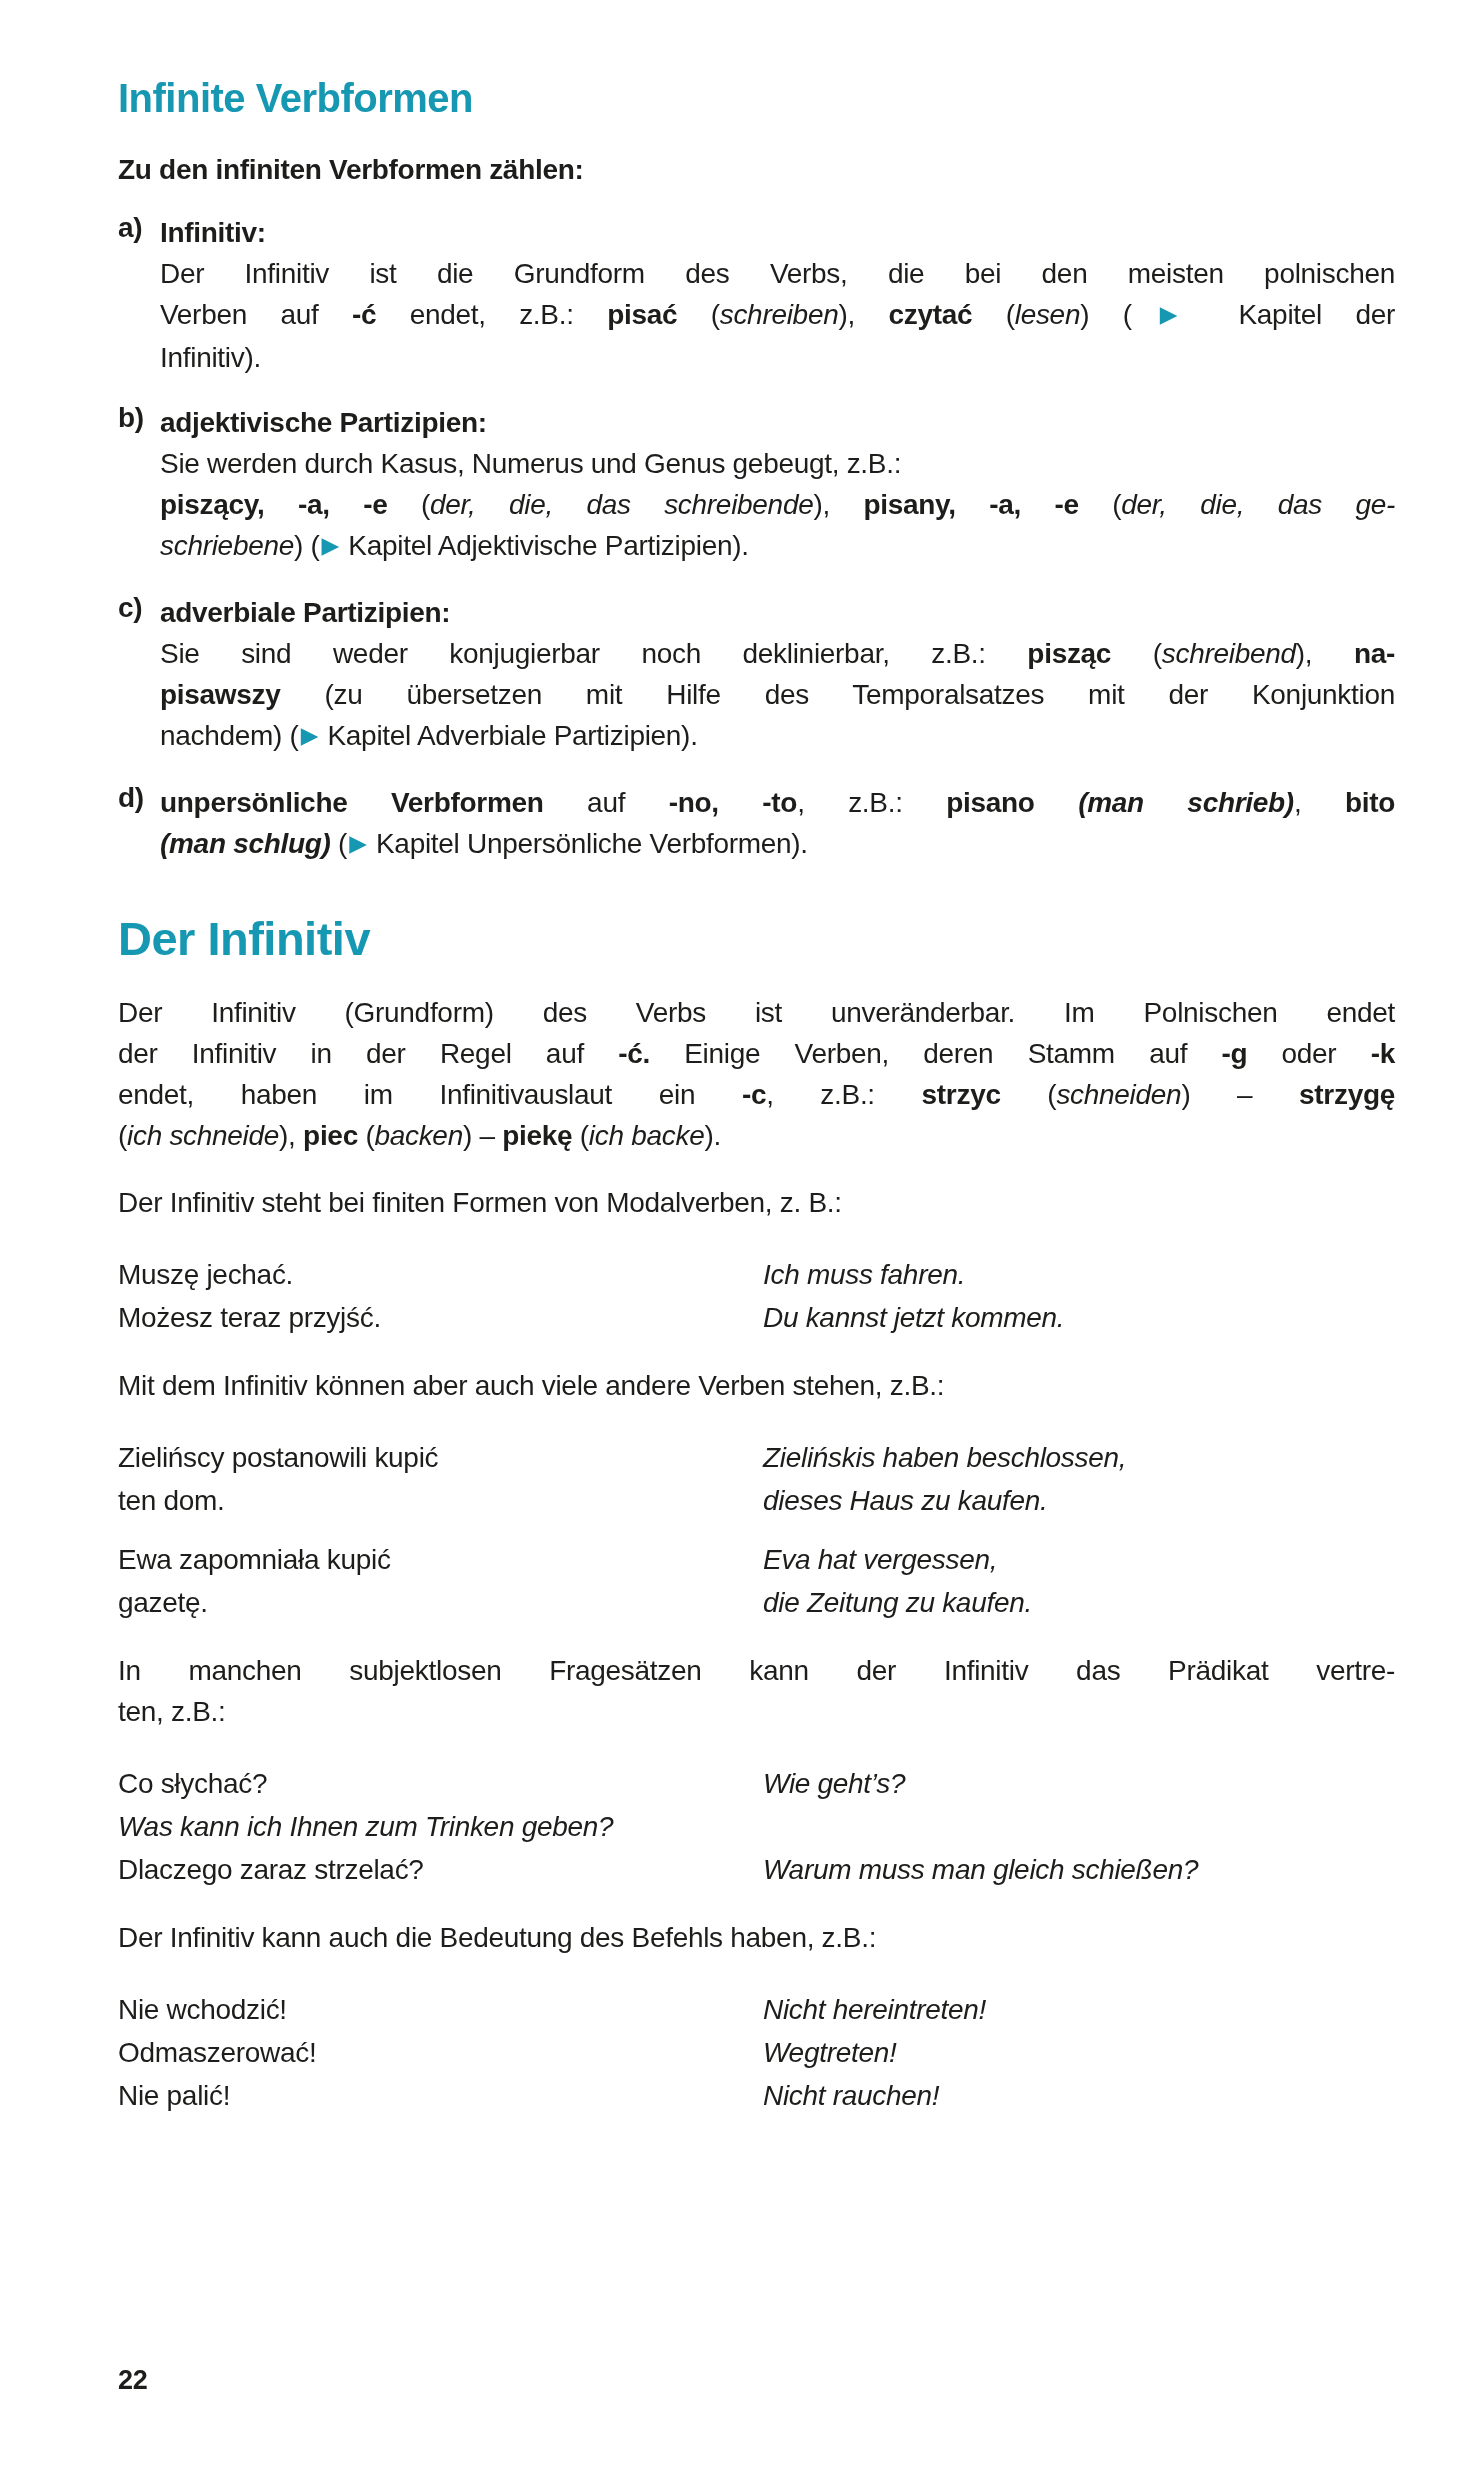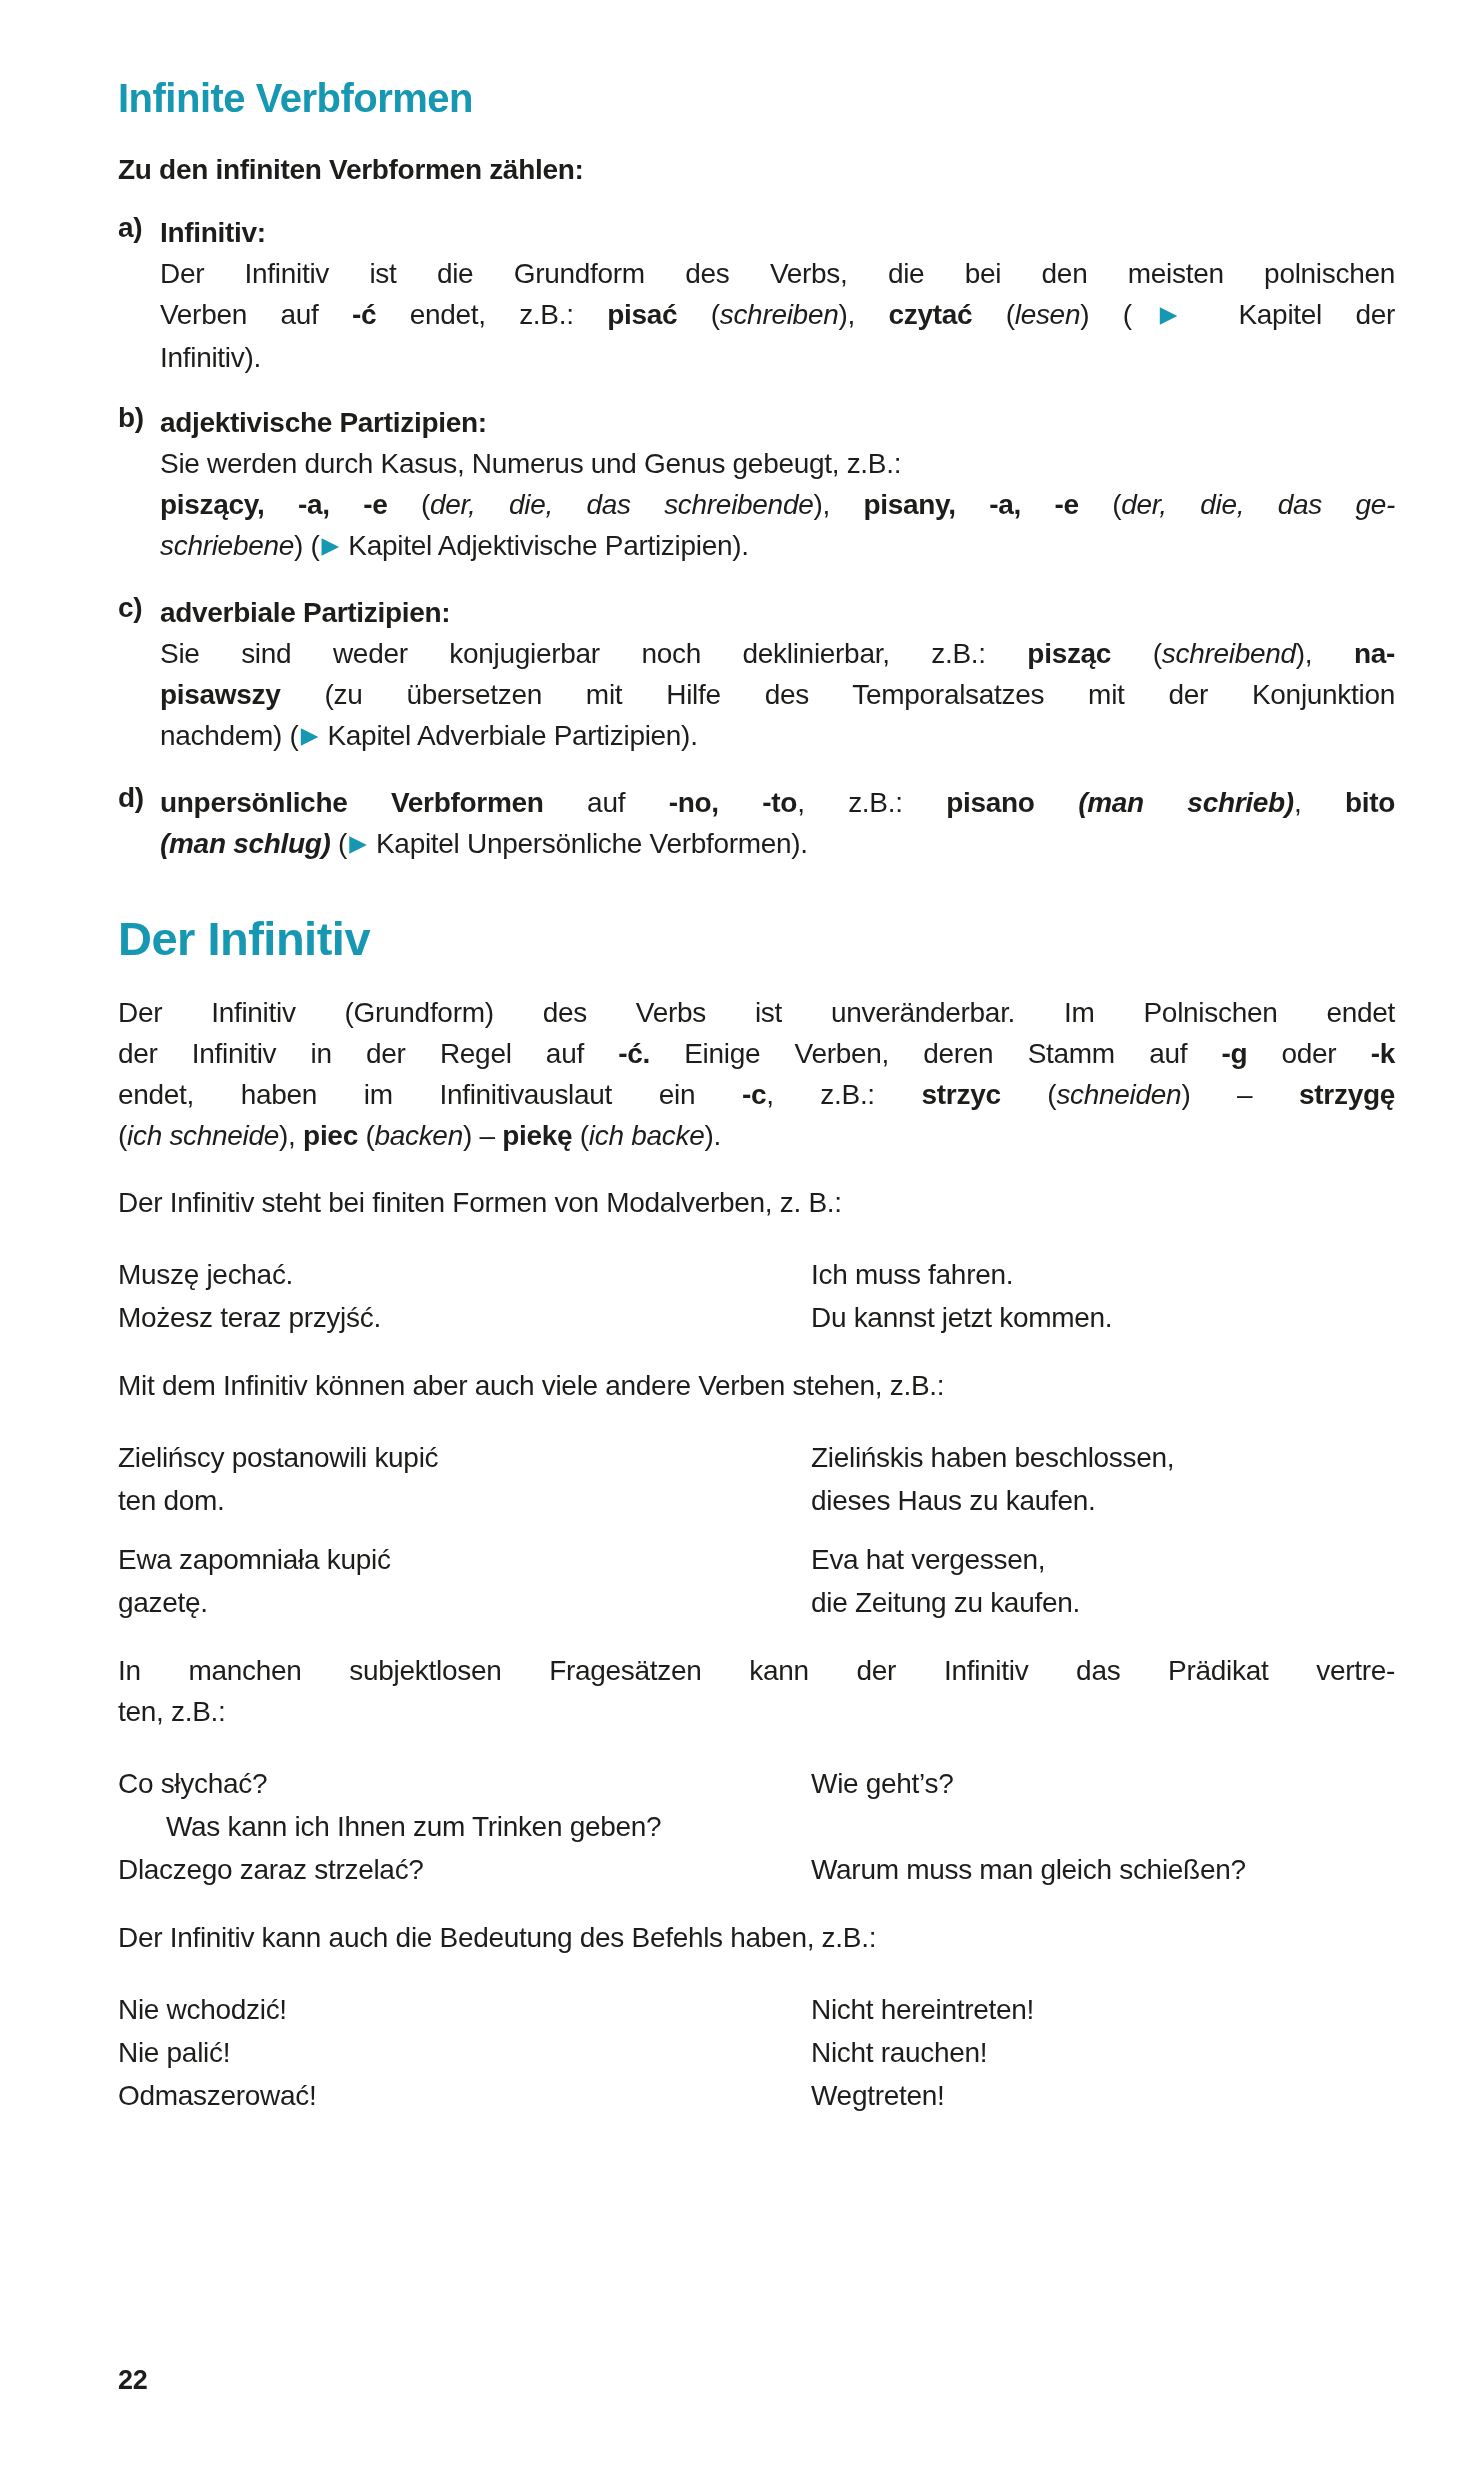"Ich muss fahren." .ex-row .de { font-style: none -> italic; margin-left: 48px -> none }
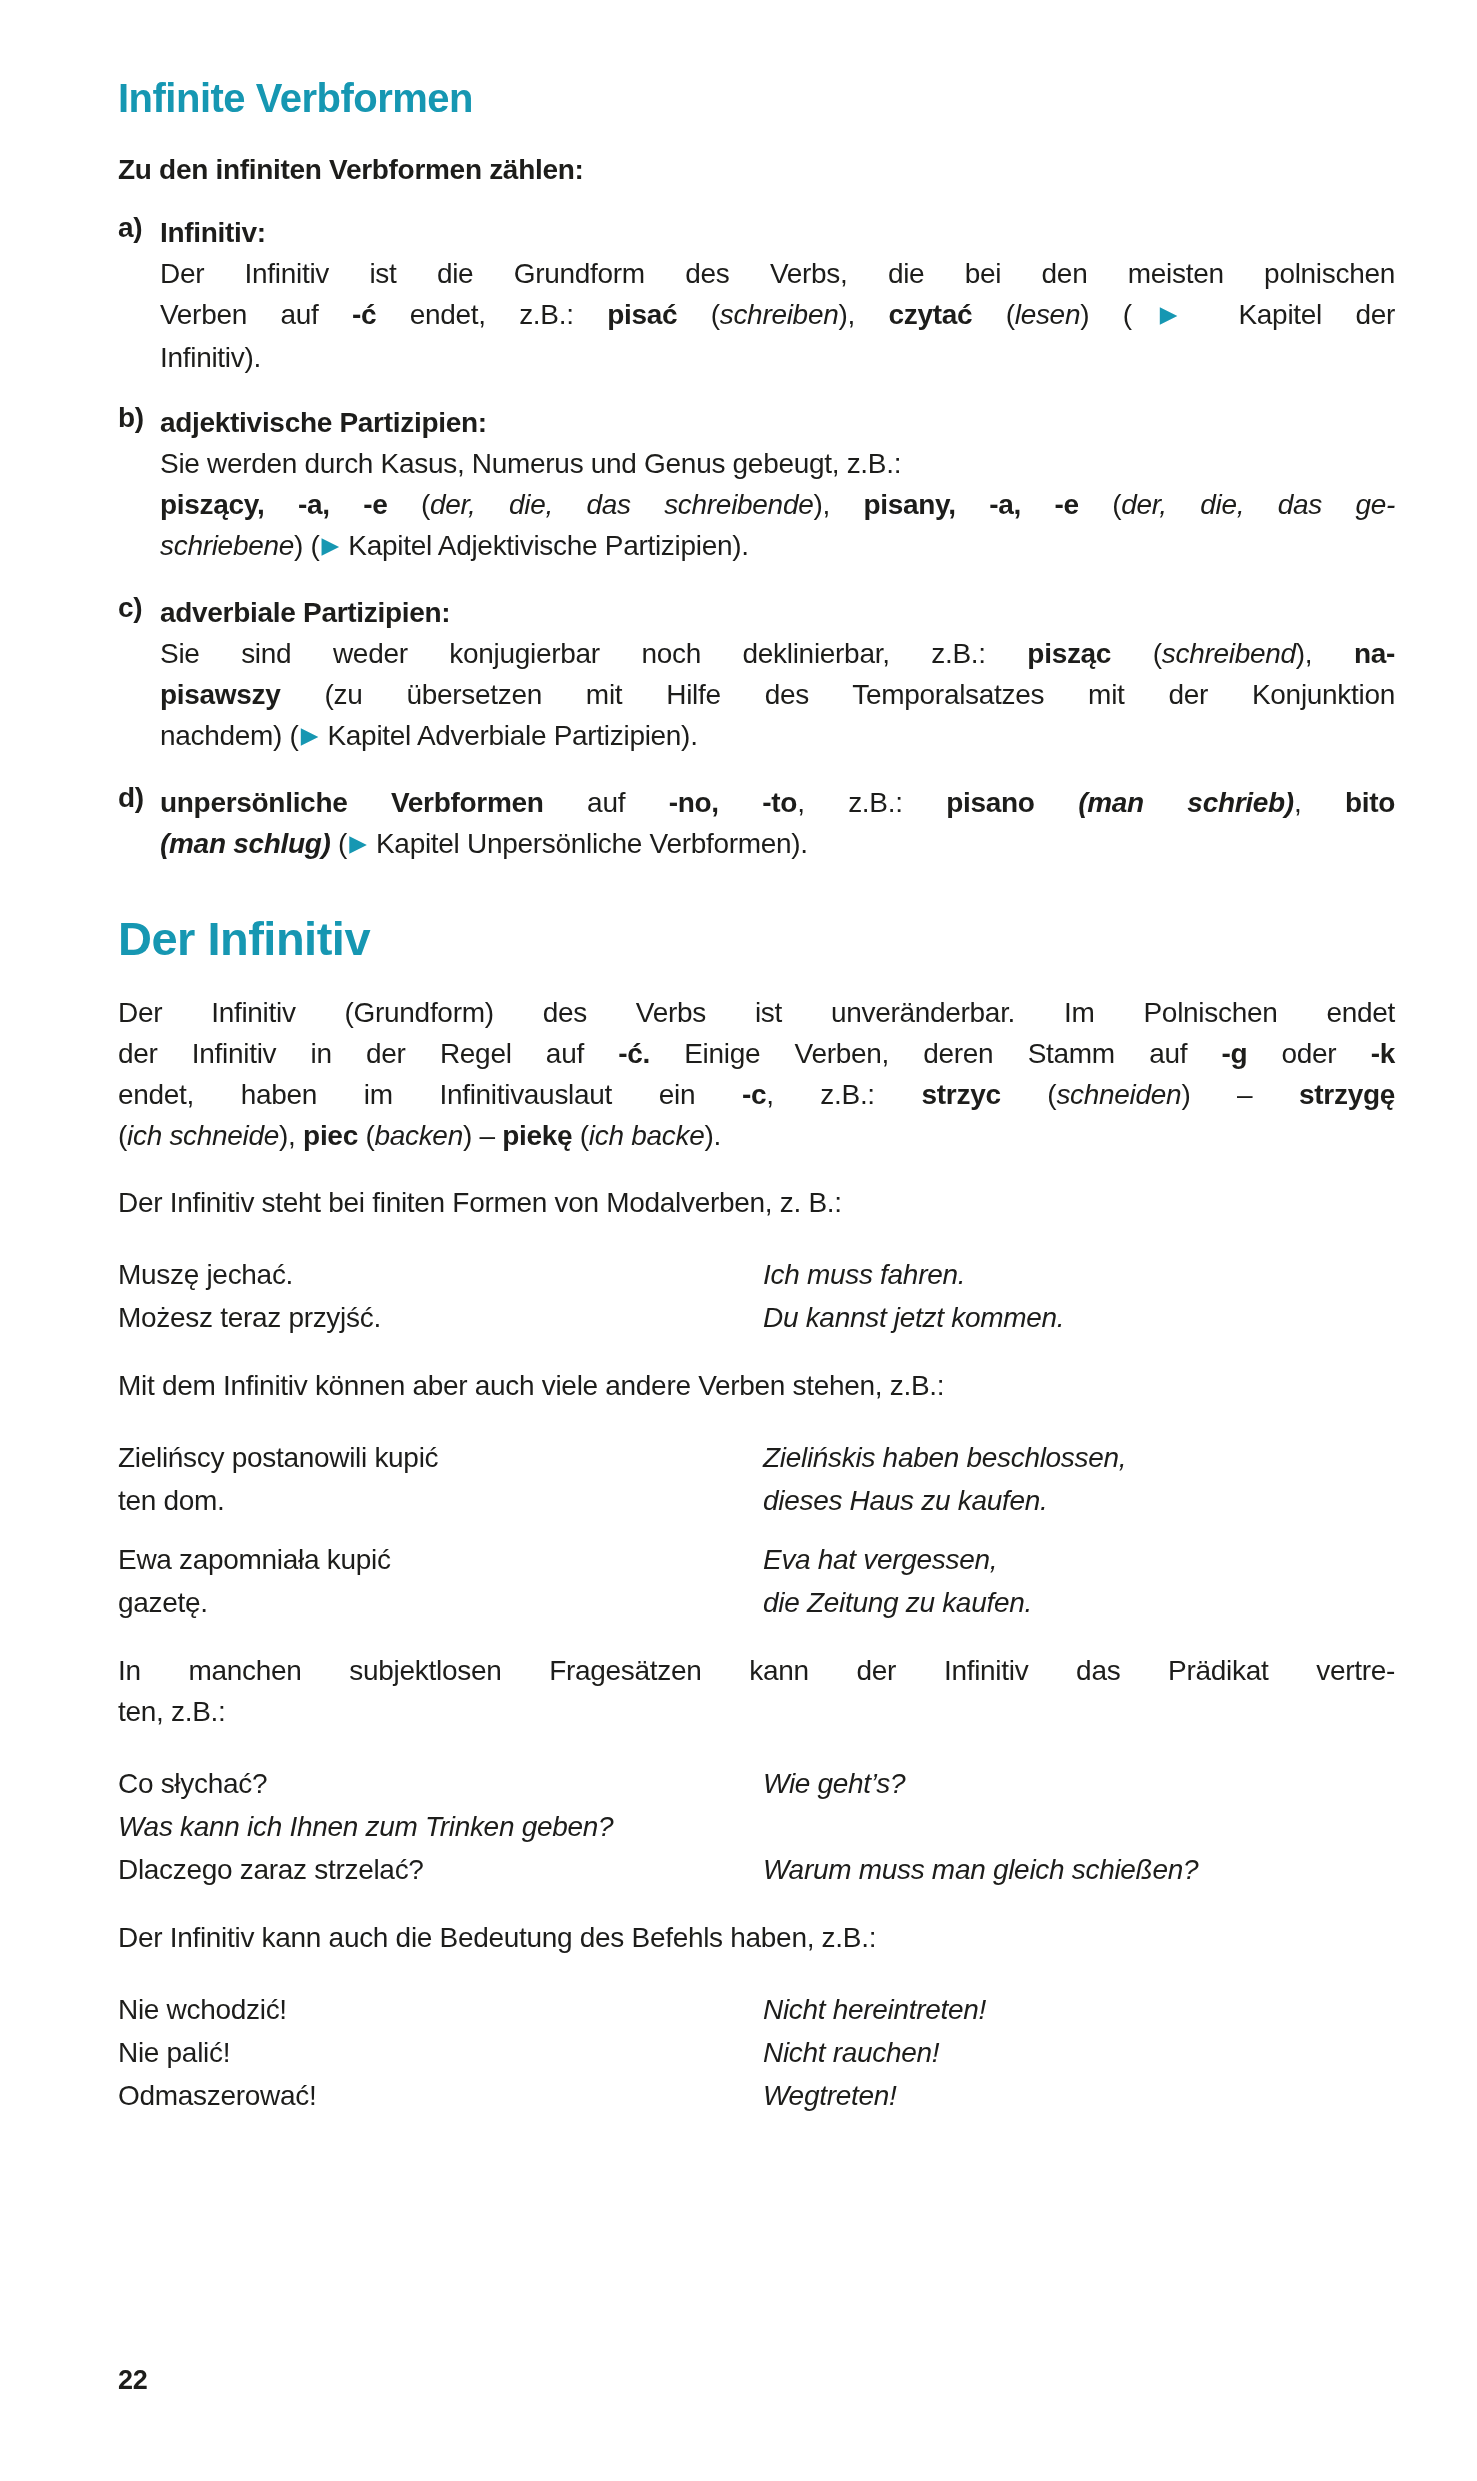"Nie palić!" div.ex-row { order: before "Odmaszerować!" -> after "Odmaszerować!" }
